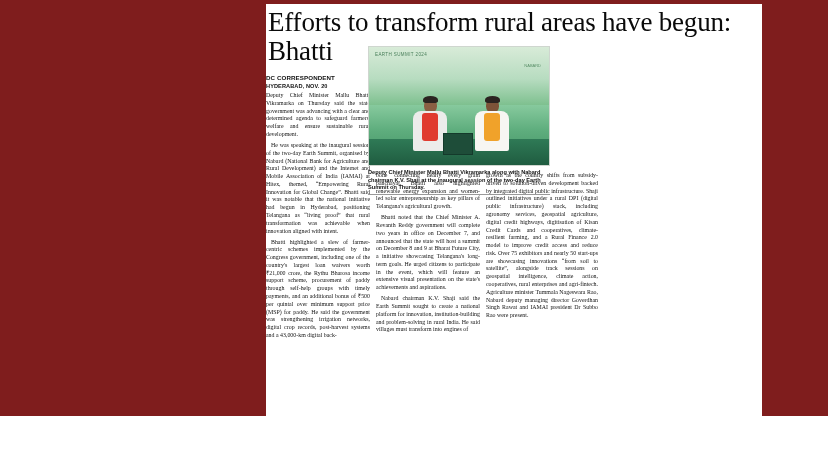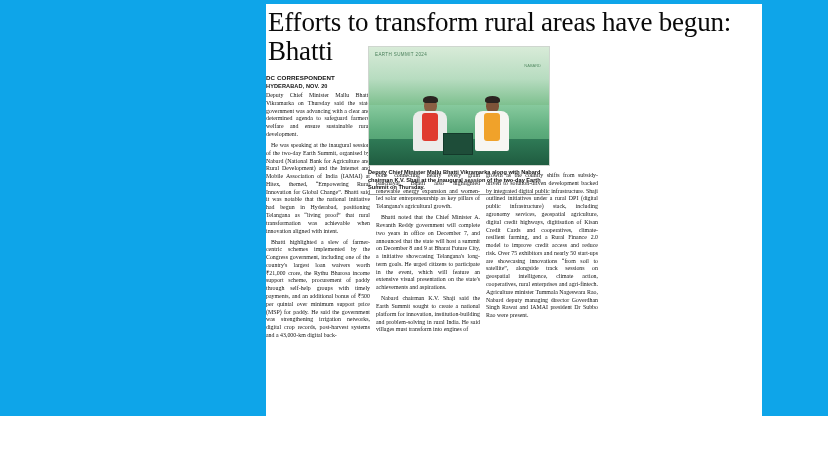"Efforts to transform rural areas" .page { background: #0ea5e9 -> #7f1d1d }
